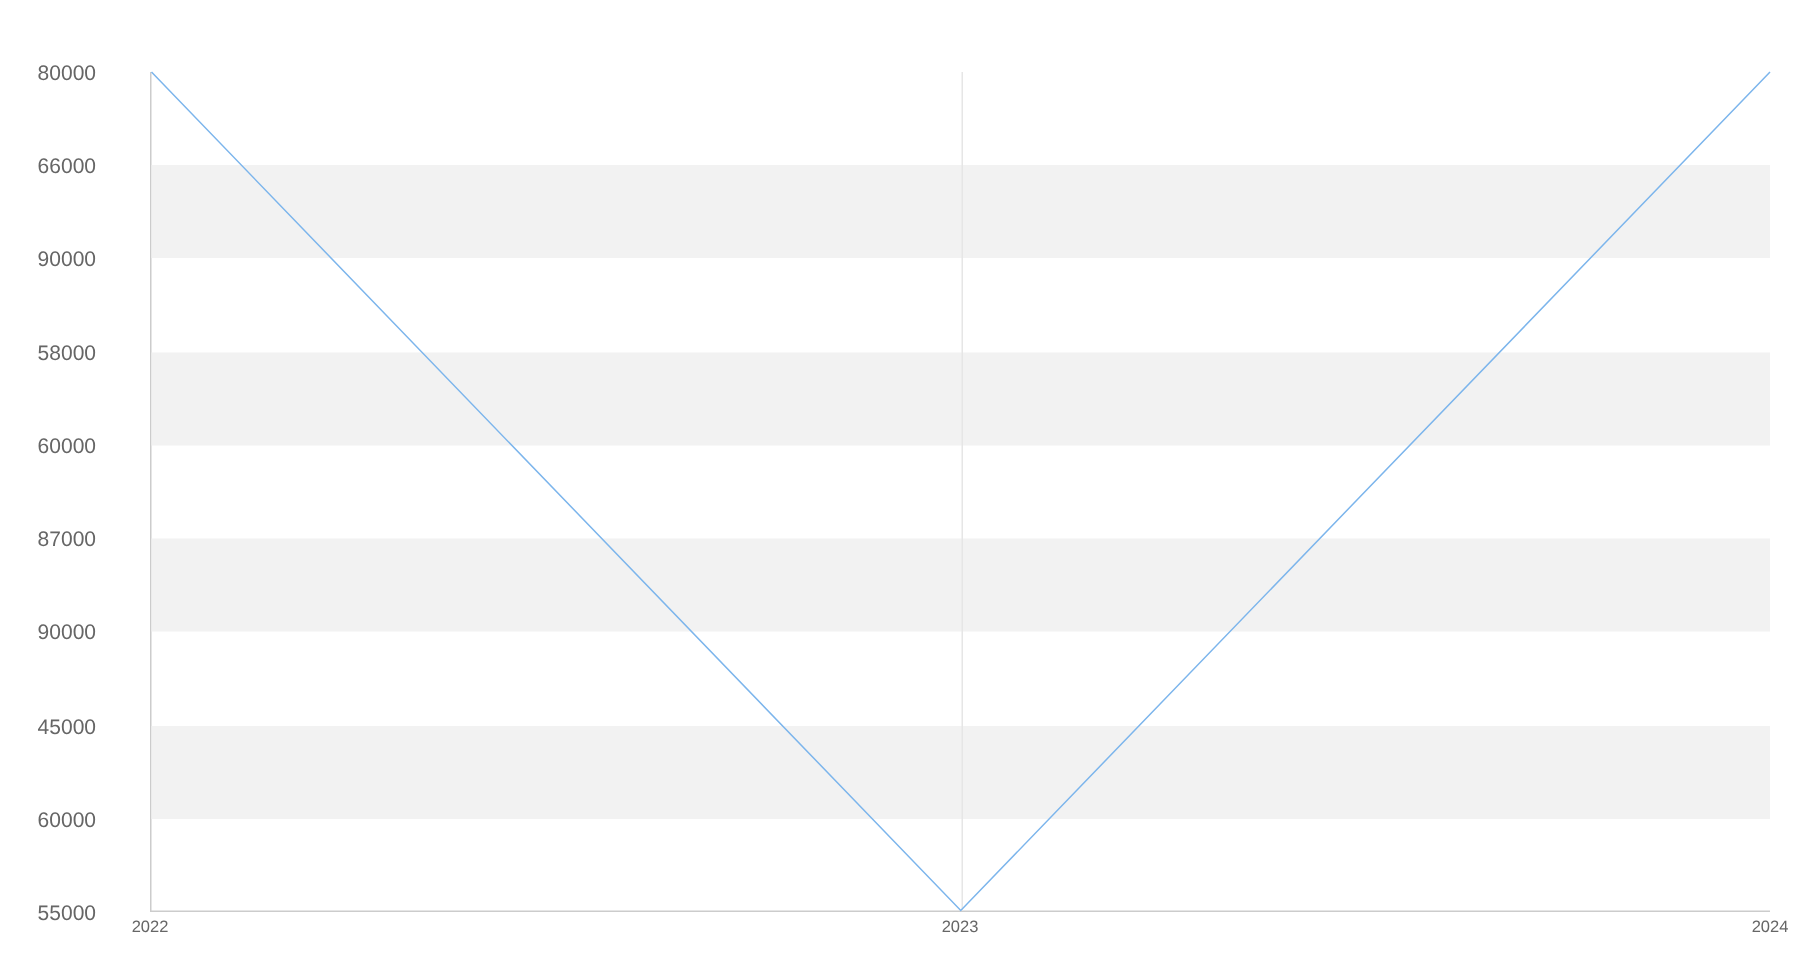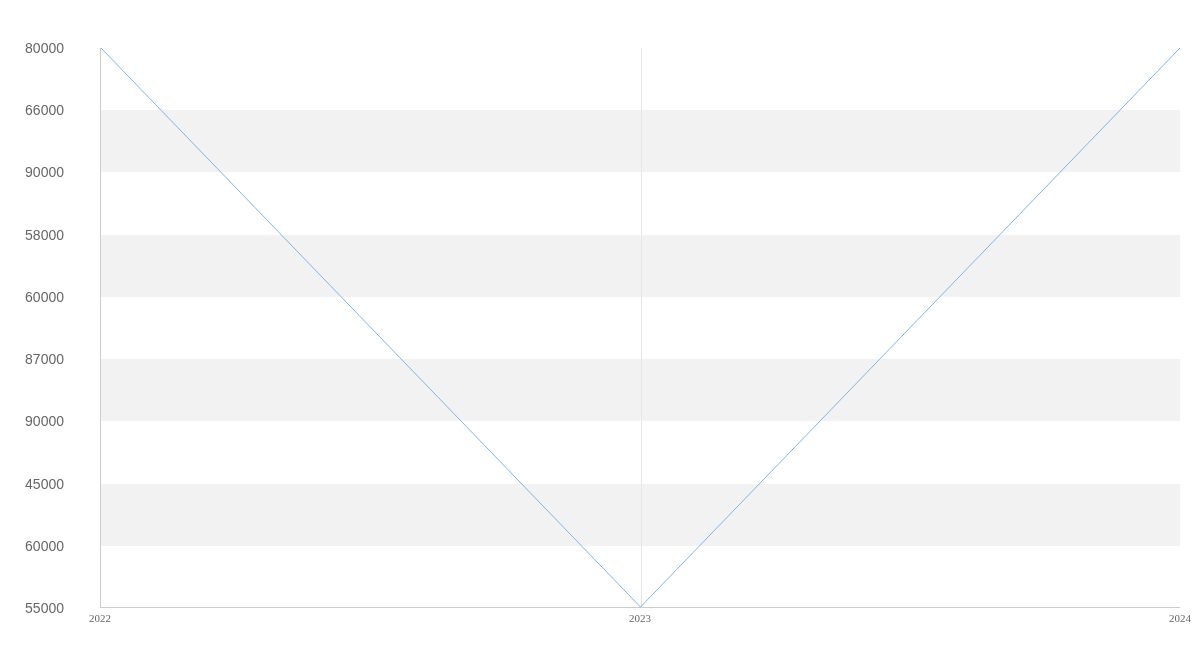"2022" .x-tick { font-family: Liberation Serif, serif -> none }
